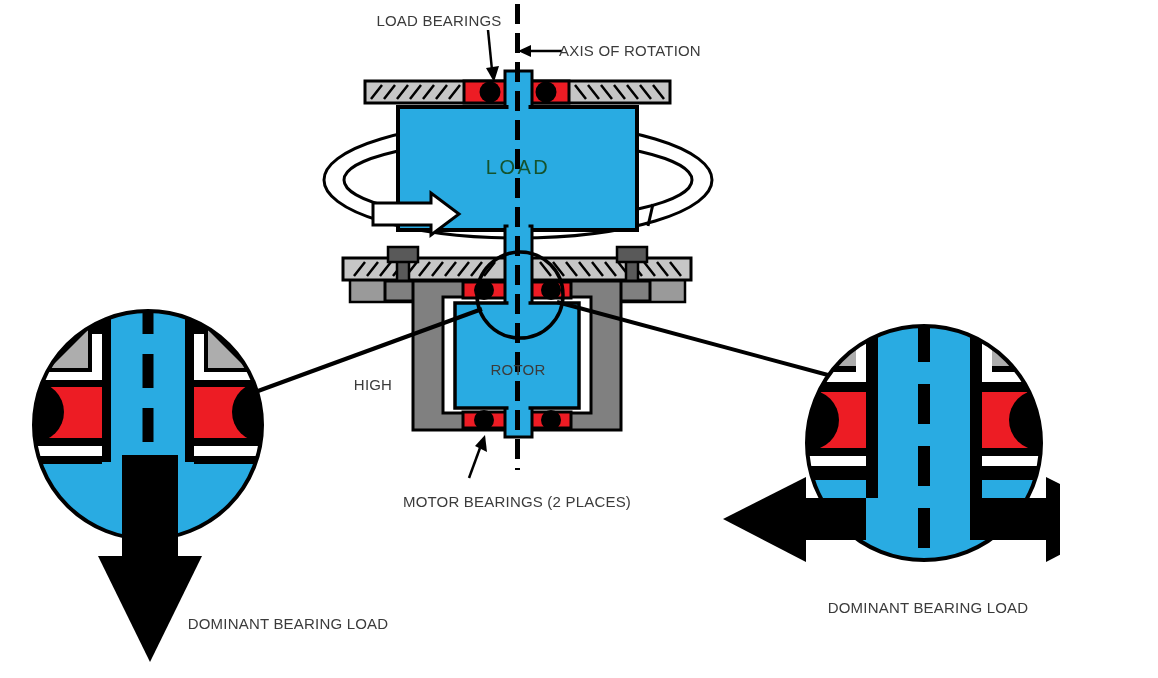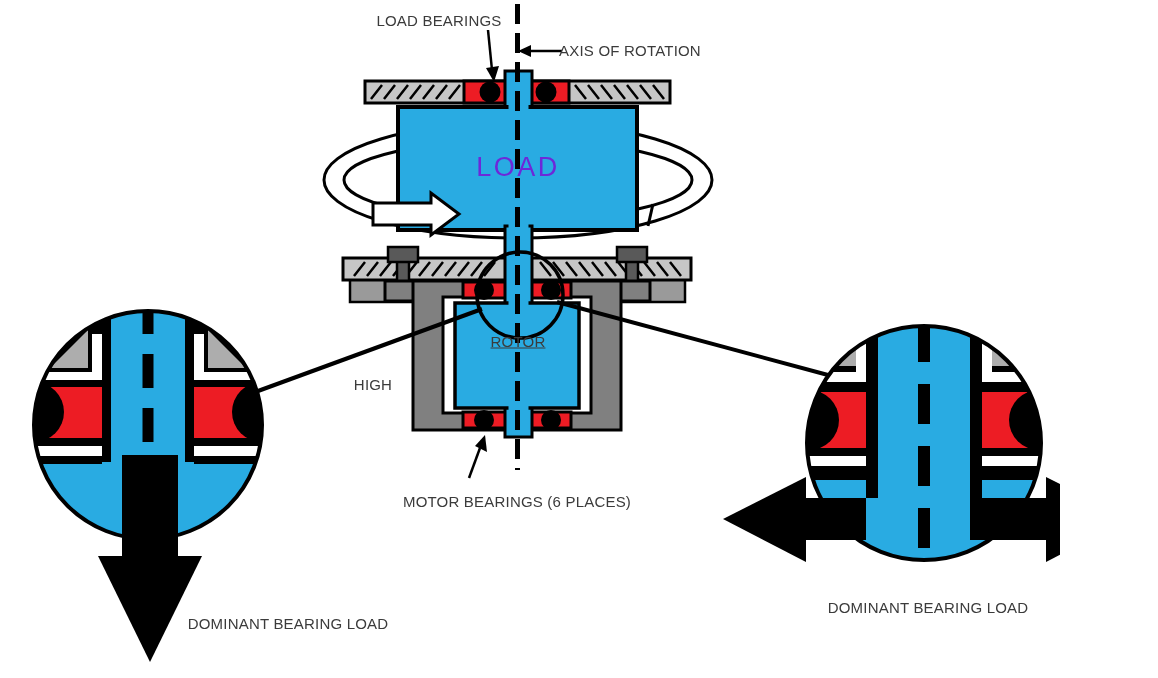"LOAD" .lbl-load { color: #6d28d9 -> #14532d; font-size: 27px -> 20px }
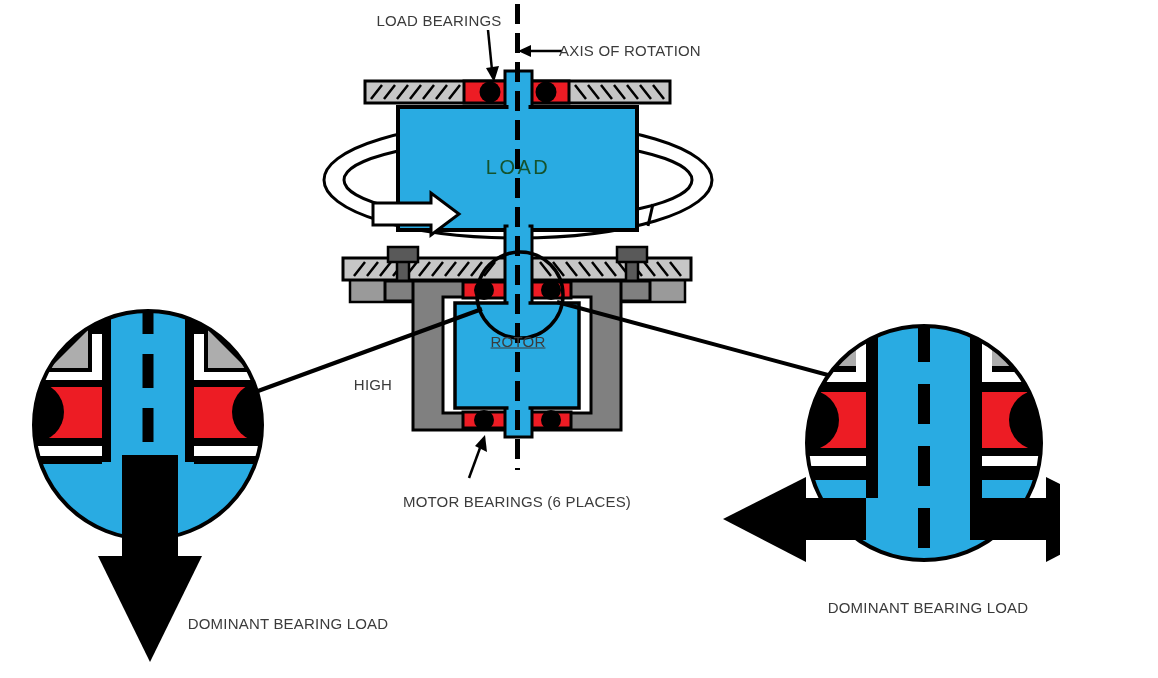"ROTOR" div.lbl { text-decoration: underline -> none; top: 341px -> 369px }
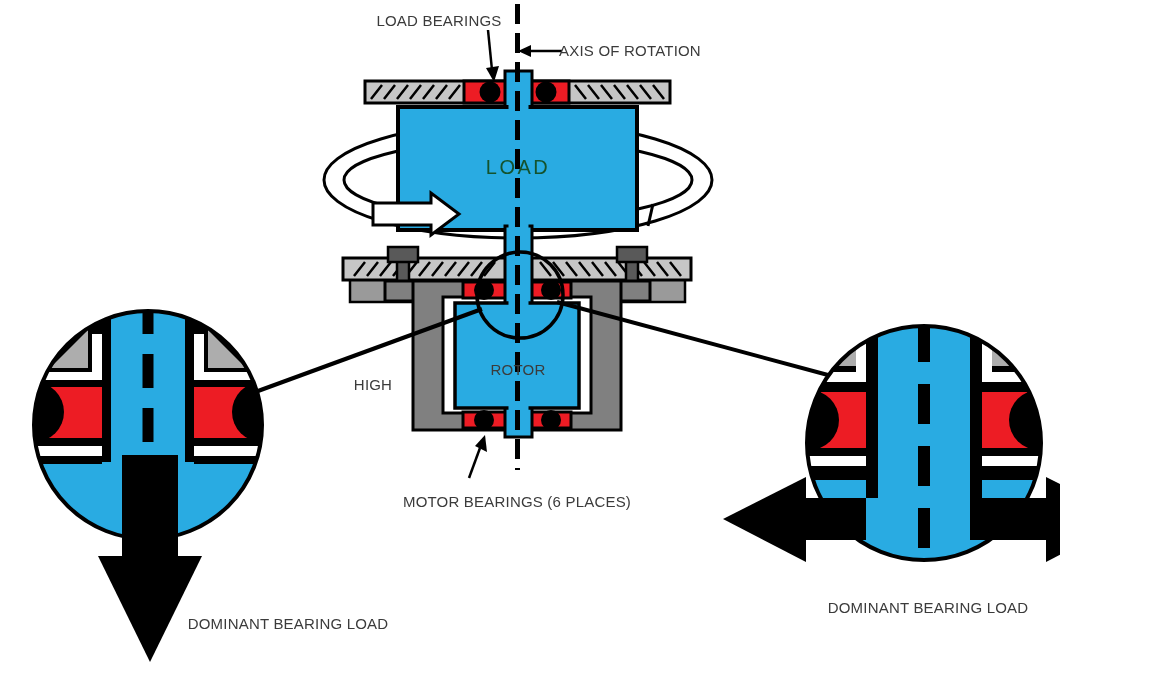"MOTOR BEARINGS (6 PLACES)" div.lbl { text: 6 -> 2 }
